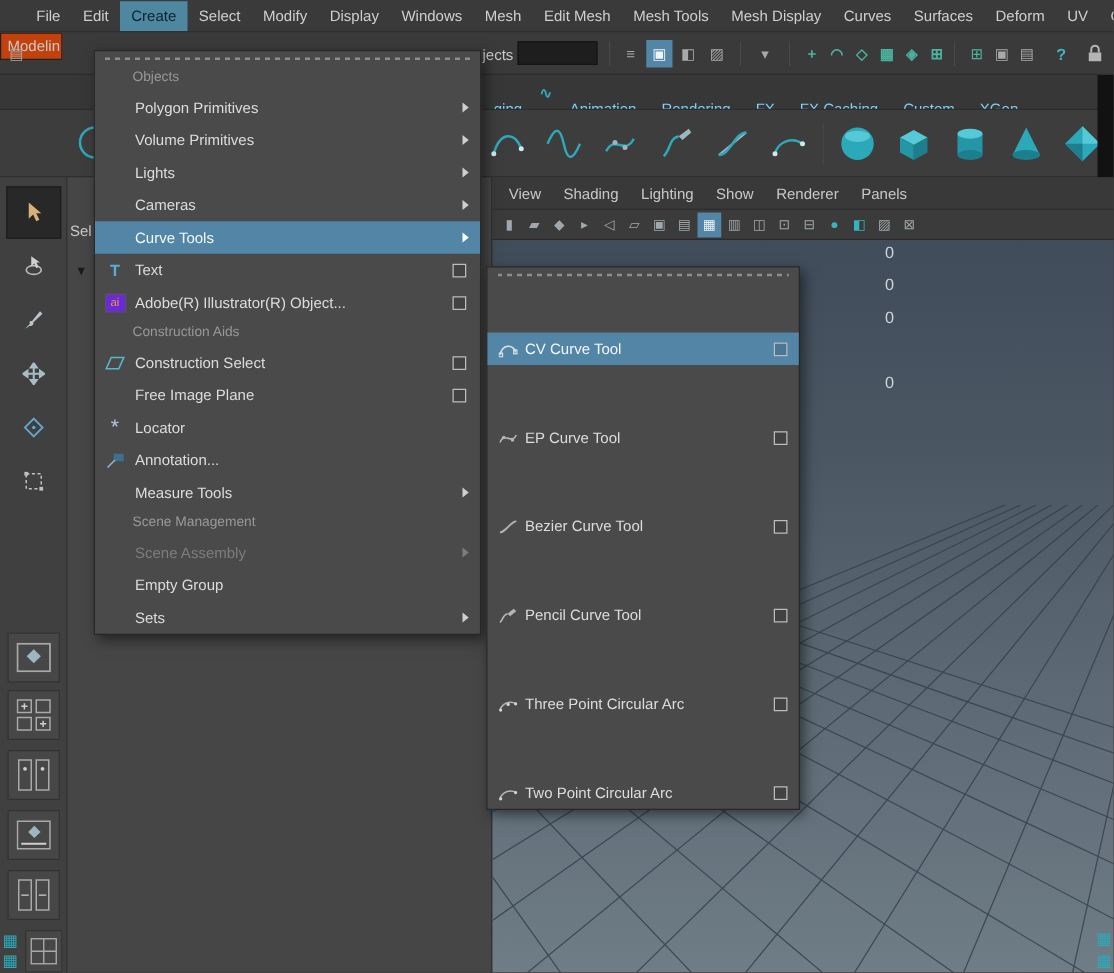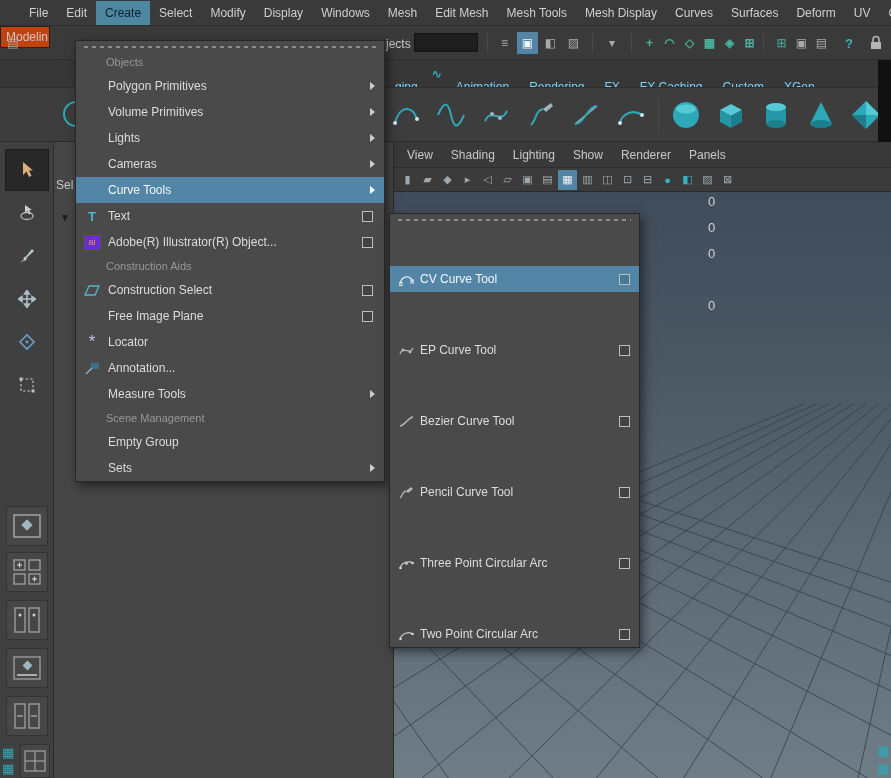"Scene Assembly" div.mrow { html: none -> <div> <span>Scene Assembly</span> <span></span> </div> }
